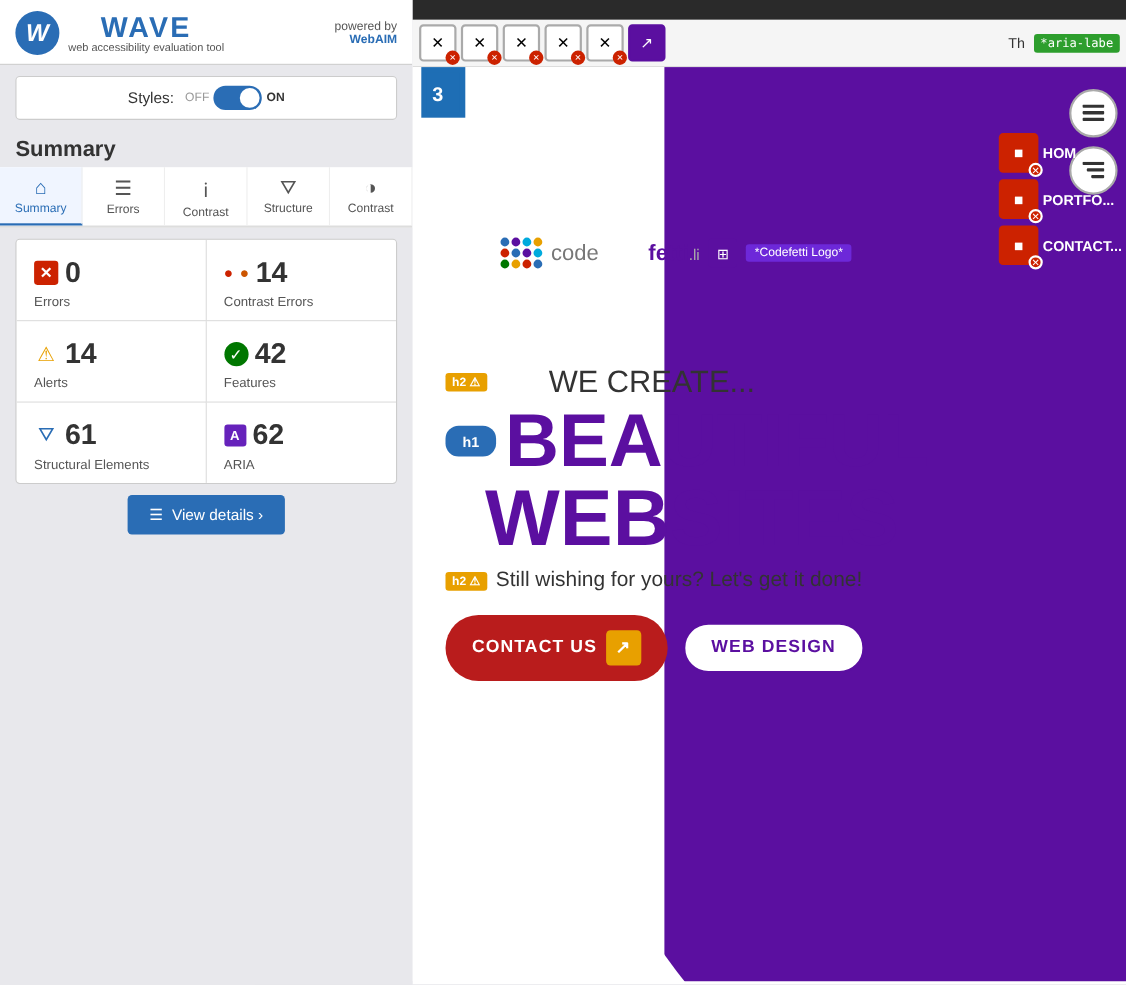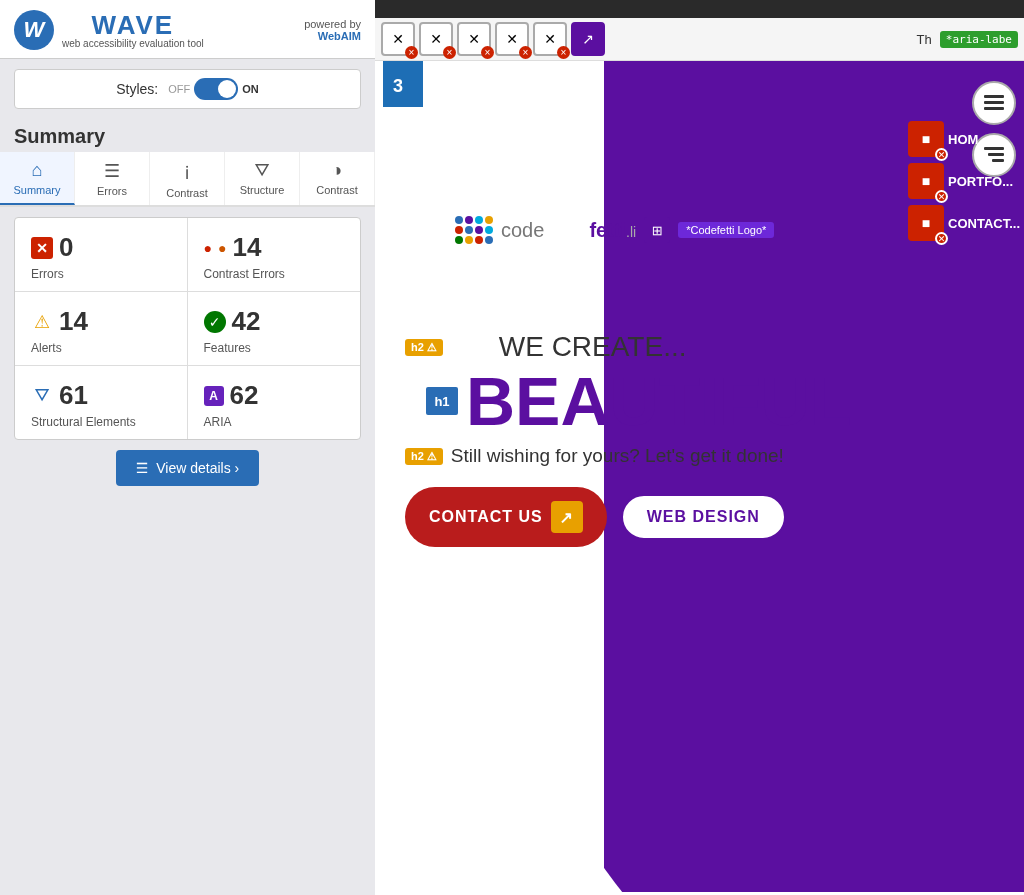"h1" span { border-radius: 2px -> 12px; margin-left: 21px -> none; width: 32px -> 46px }
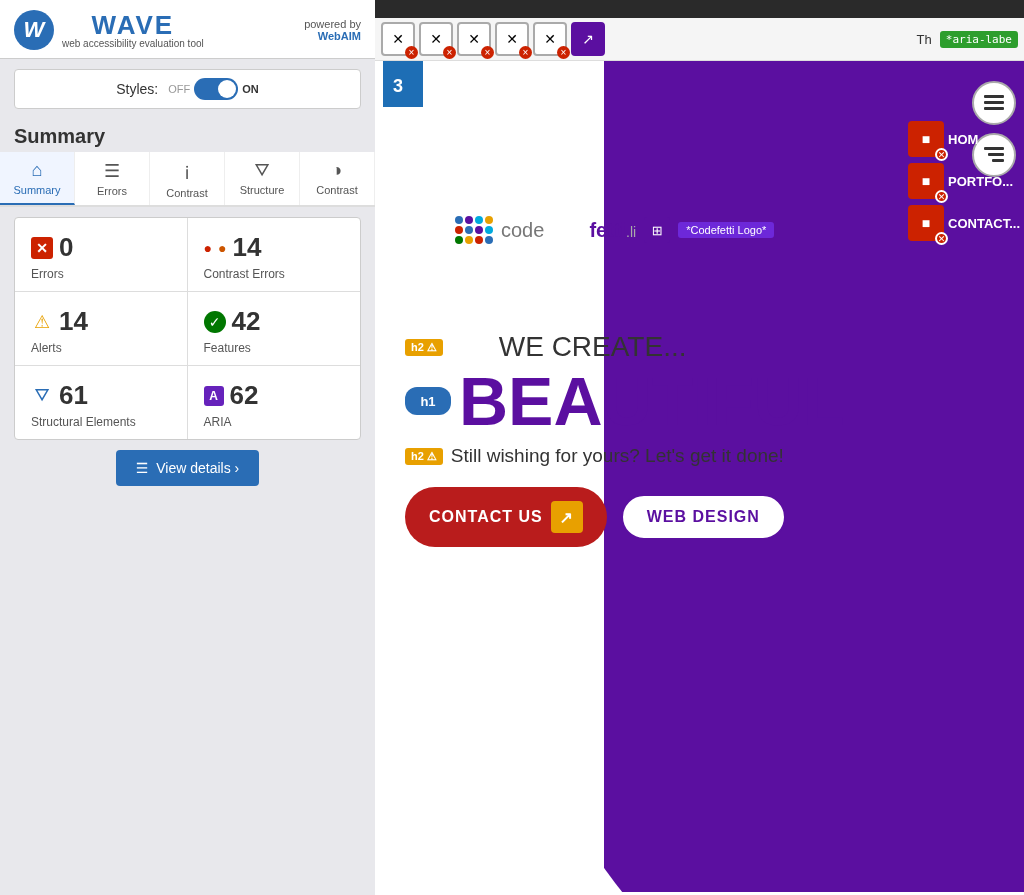"WEBSITES" div { html: none -> <div>WEBSITES</div> }
